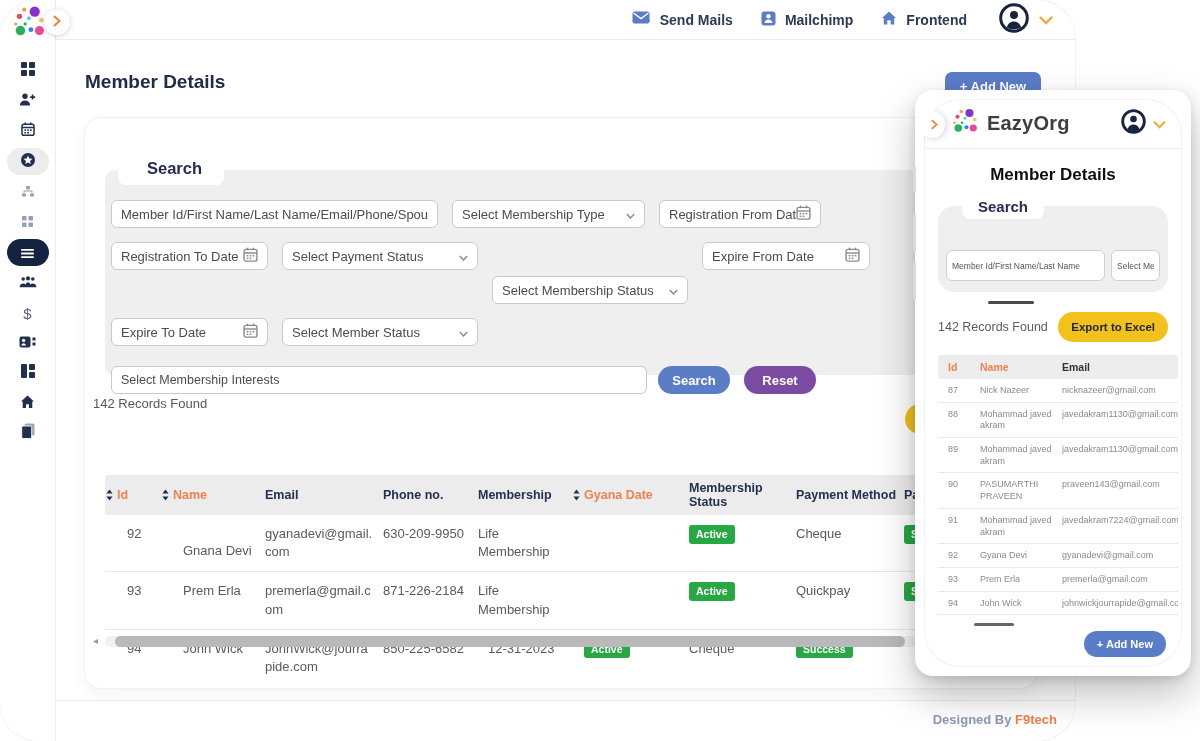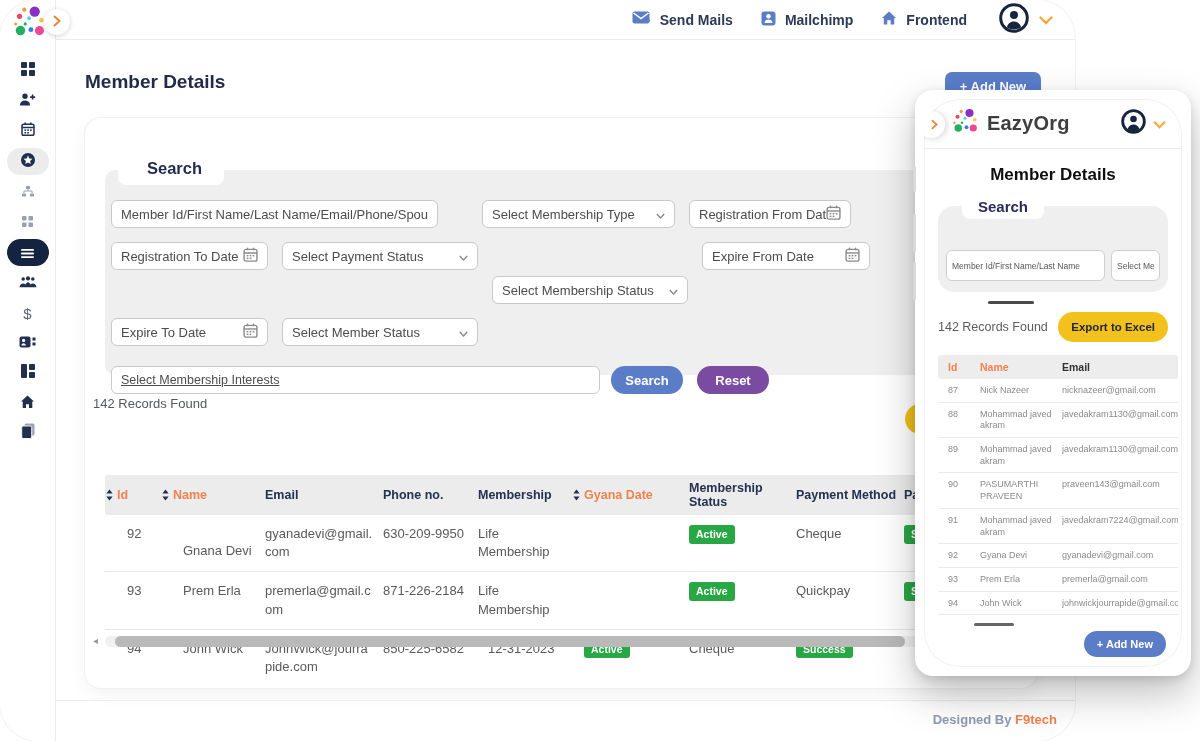"Select Membership Type" div.field { margin-left: 30px -> none }
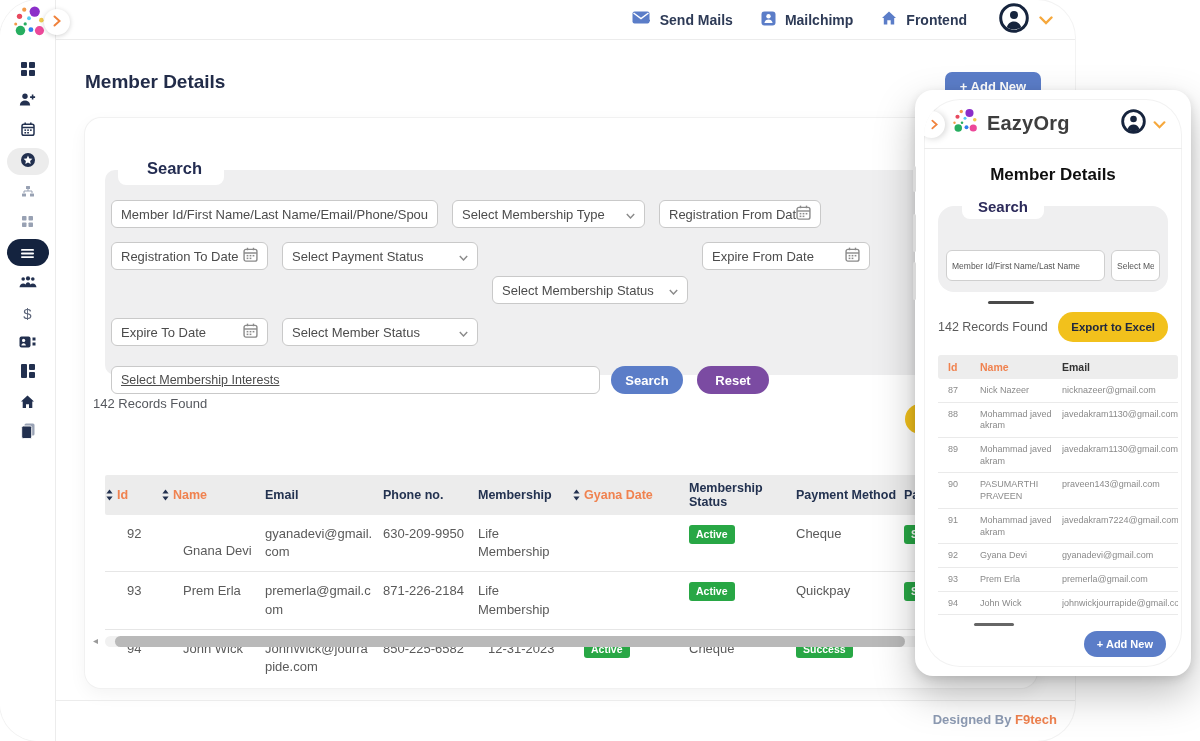"Select Membership Interests" input.field { text-decoration: underline -> none; width: 489px -> 536px }
